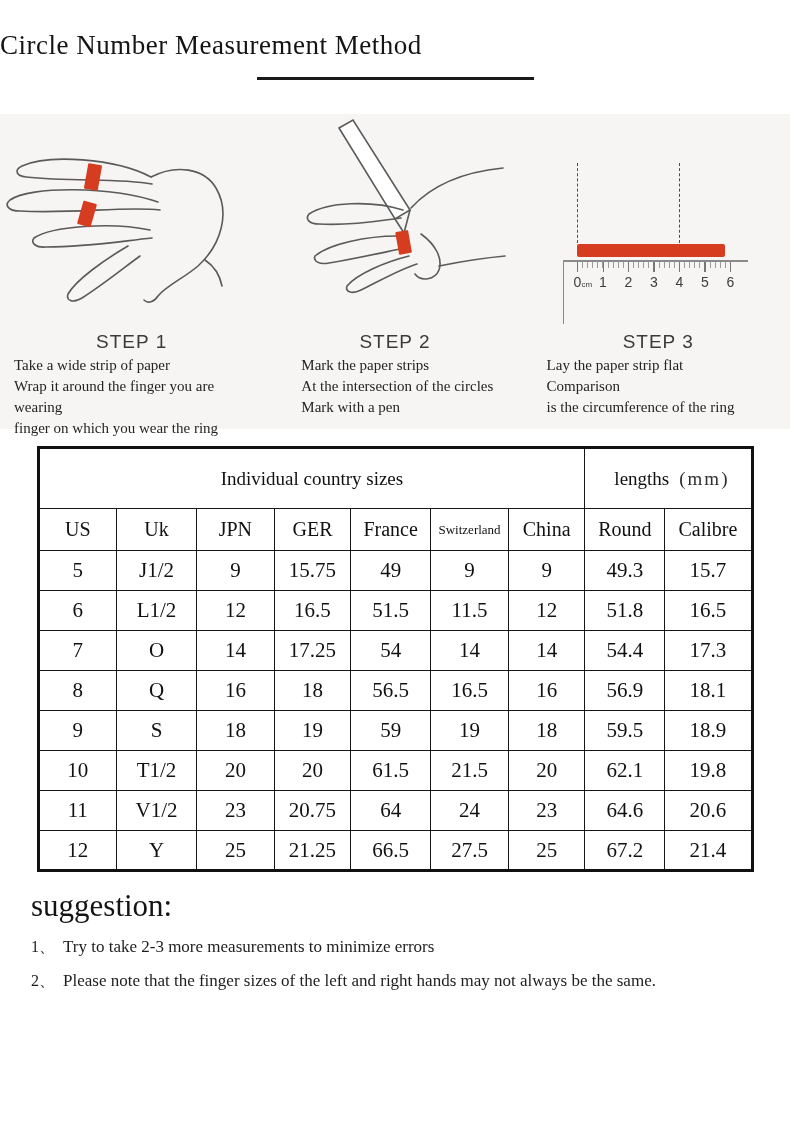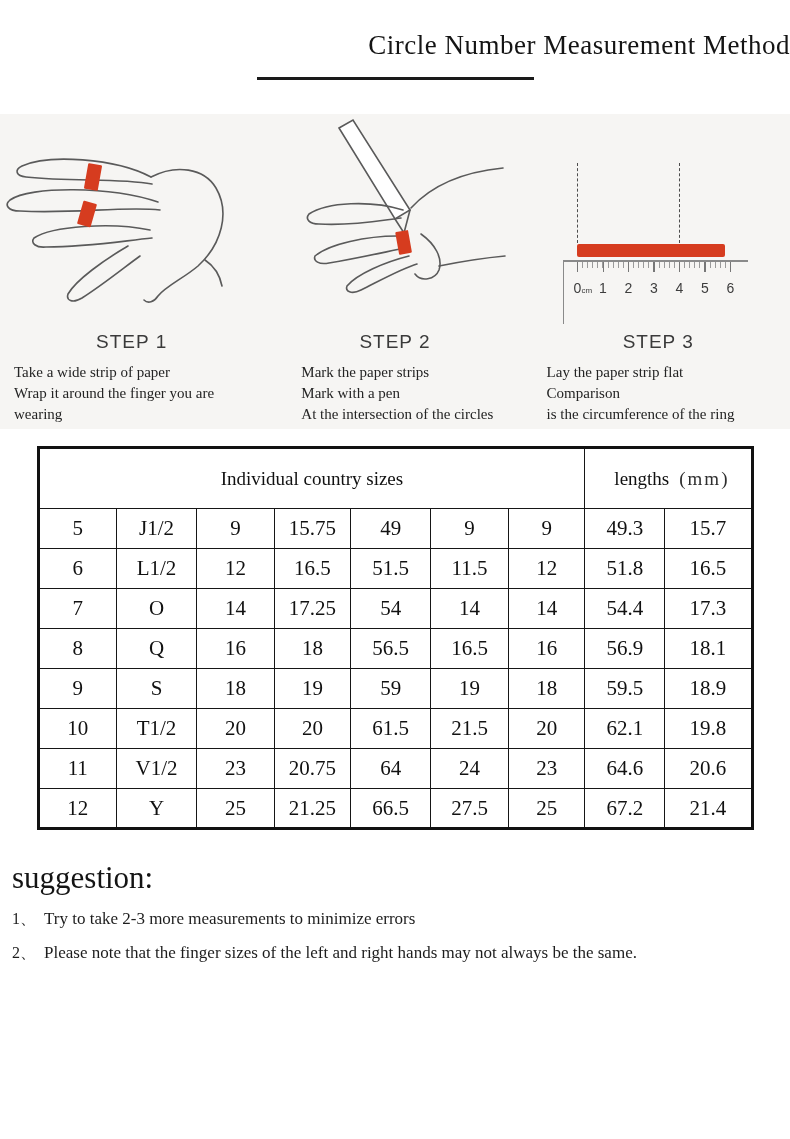"Circle Number Measurement Method" .title-wrap { text-align: right -> left }
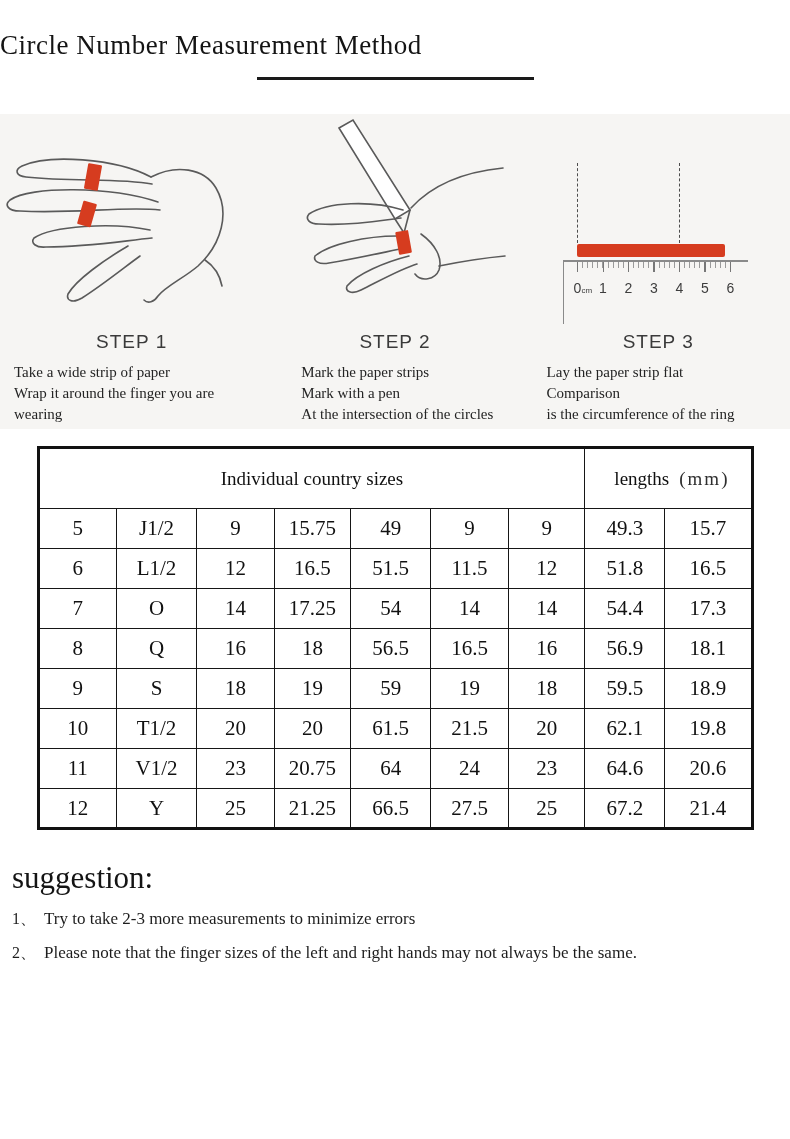"0cm" .ruler .rnum { top: 8px -> 2px }
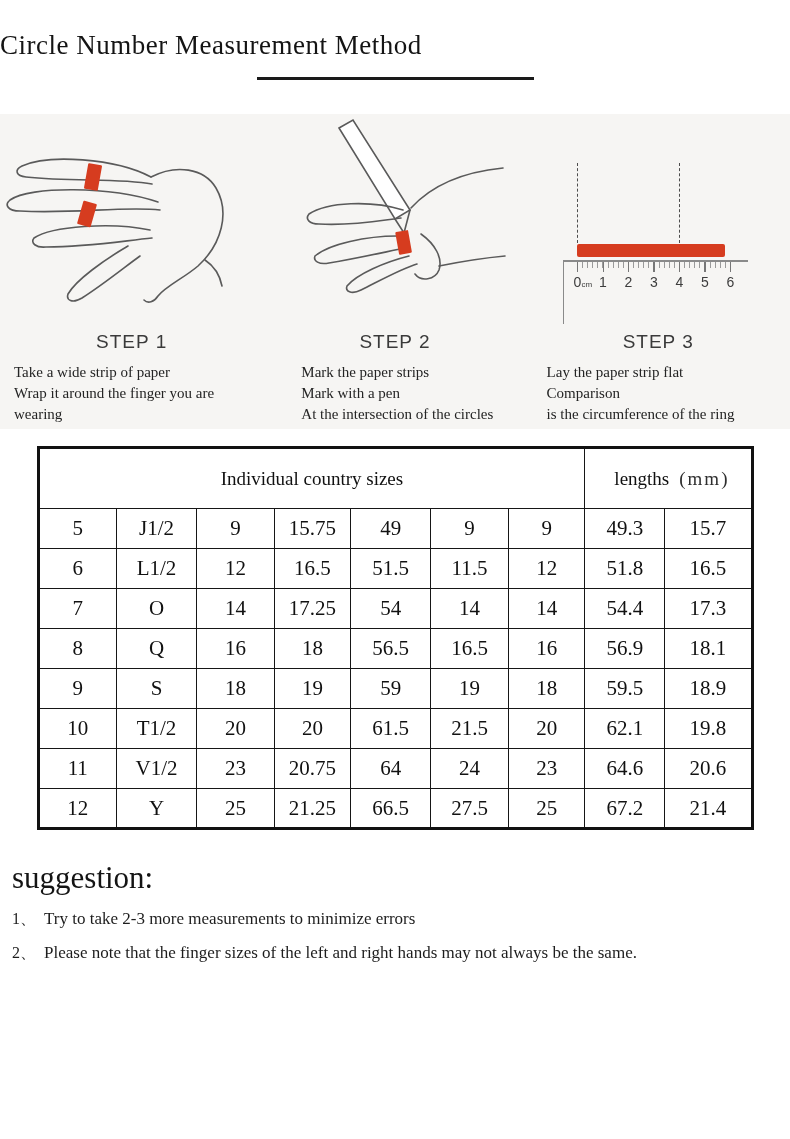"Take a wide strip of" .step-desc { margin-top: 9px -> 2px }
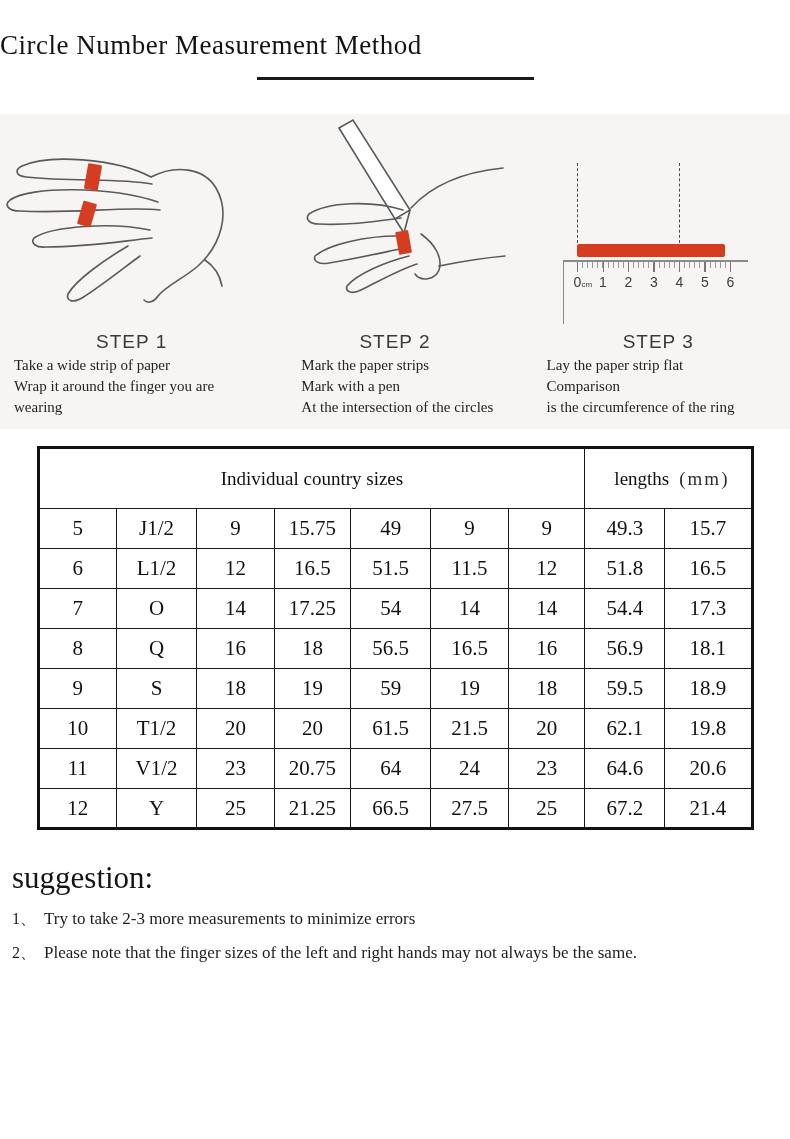"Mark with a pen" div { order: before "At the intersection of the" -> after "At the intersection of the" }
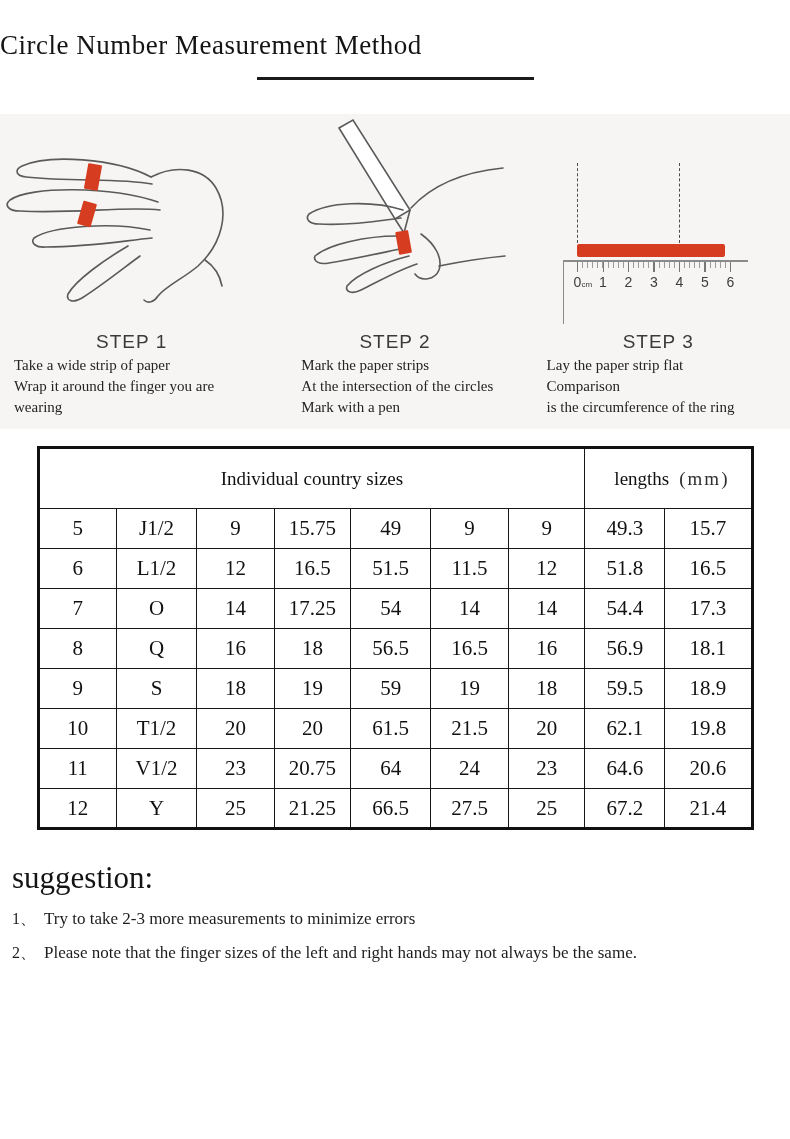"finger on which you wear" div { html: none -> <div>finger on which you wear the ring</div> }
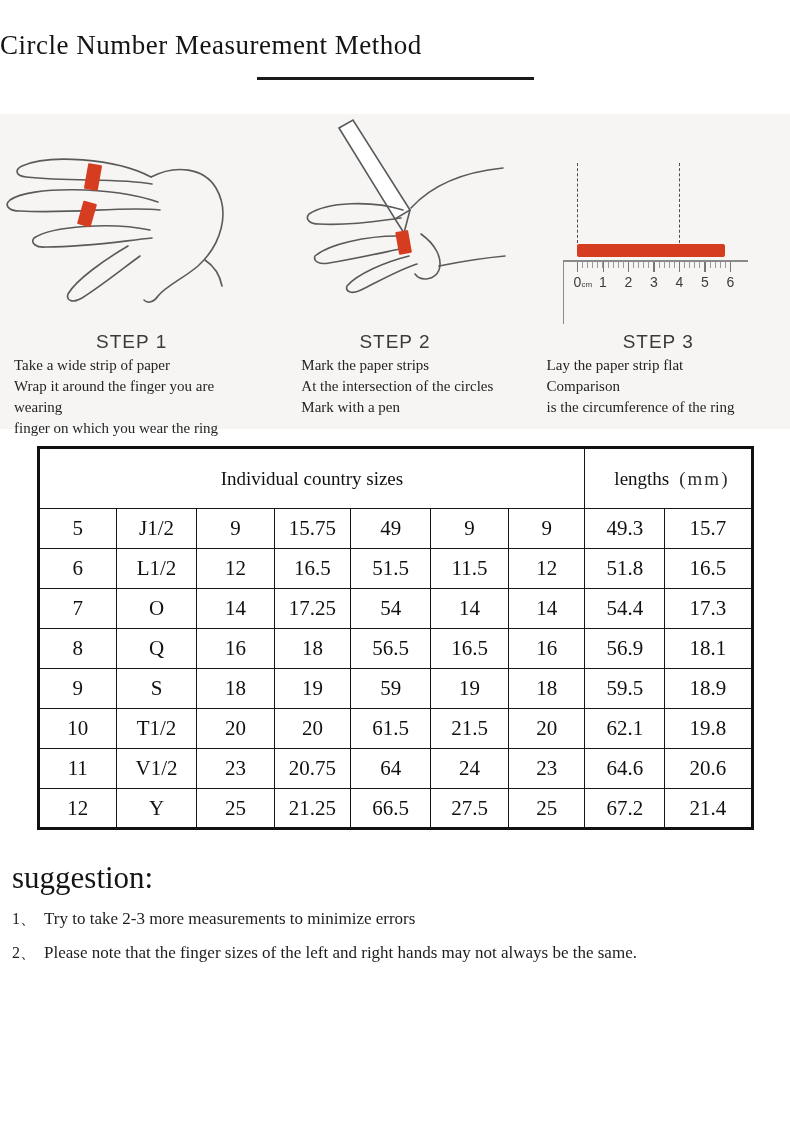"US" tr { html: none -> <tr> <th>US</th> <th>Uk</th> <th>JPN</th> <th>GER</th> <th>France</th> <th>Switzerland</th> <th>China</th> <th>Round</th> <th>Calibre</th> </tr> }
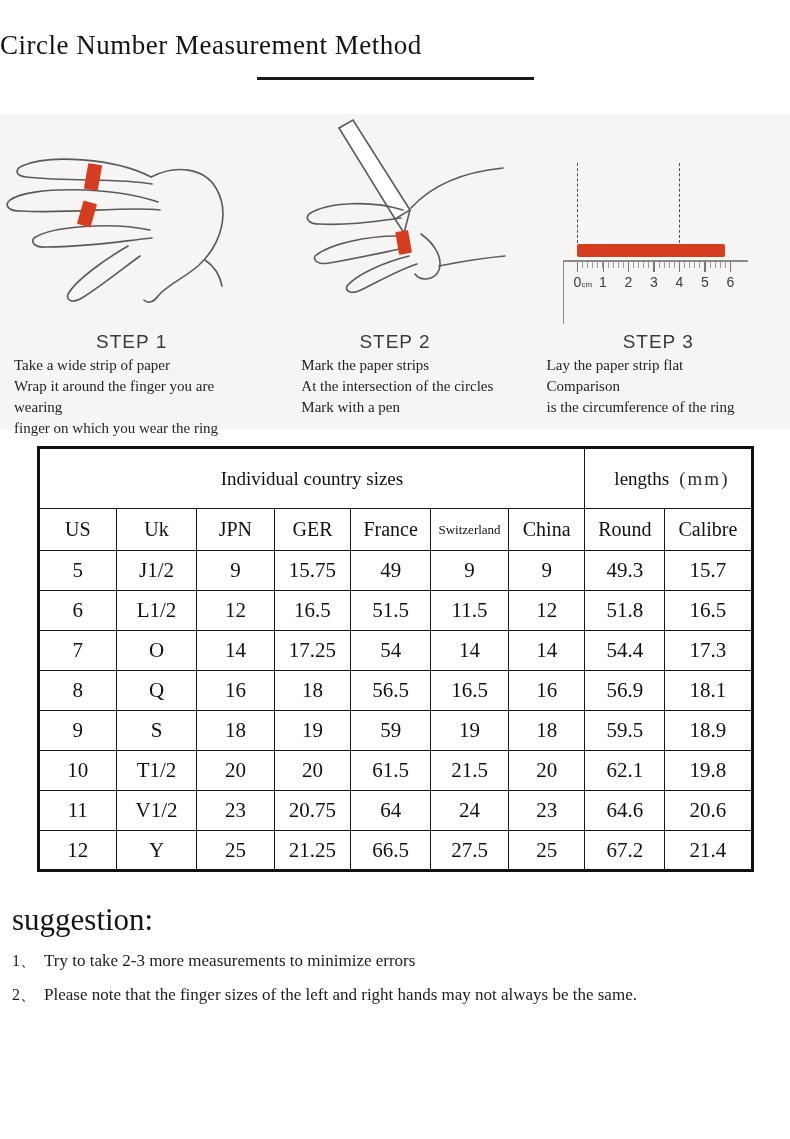"suggestion:" .suggestion { margin-top: 30px -> 16px; padding-left: 12px -> 31px }
